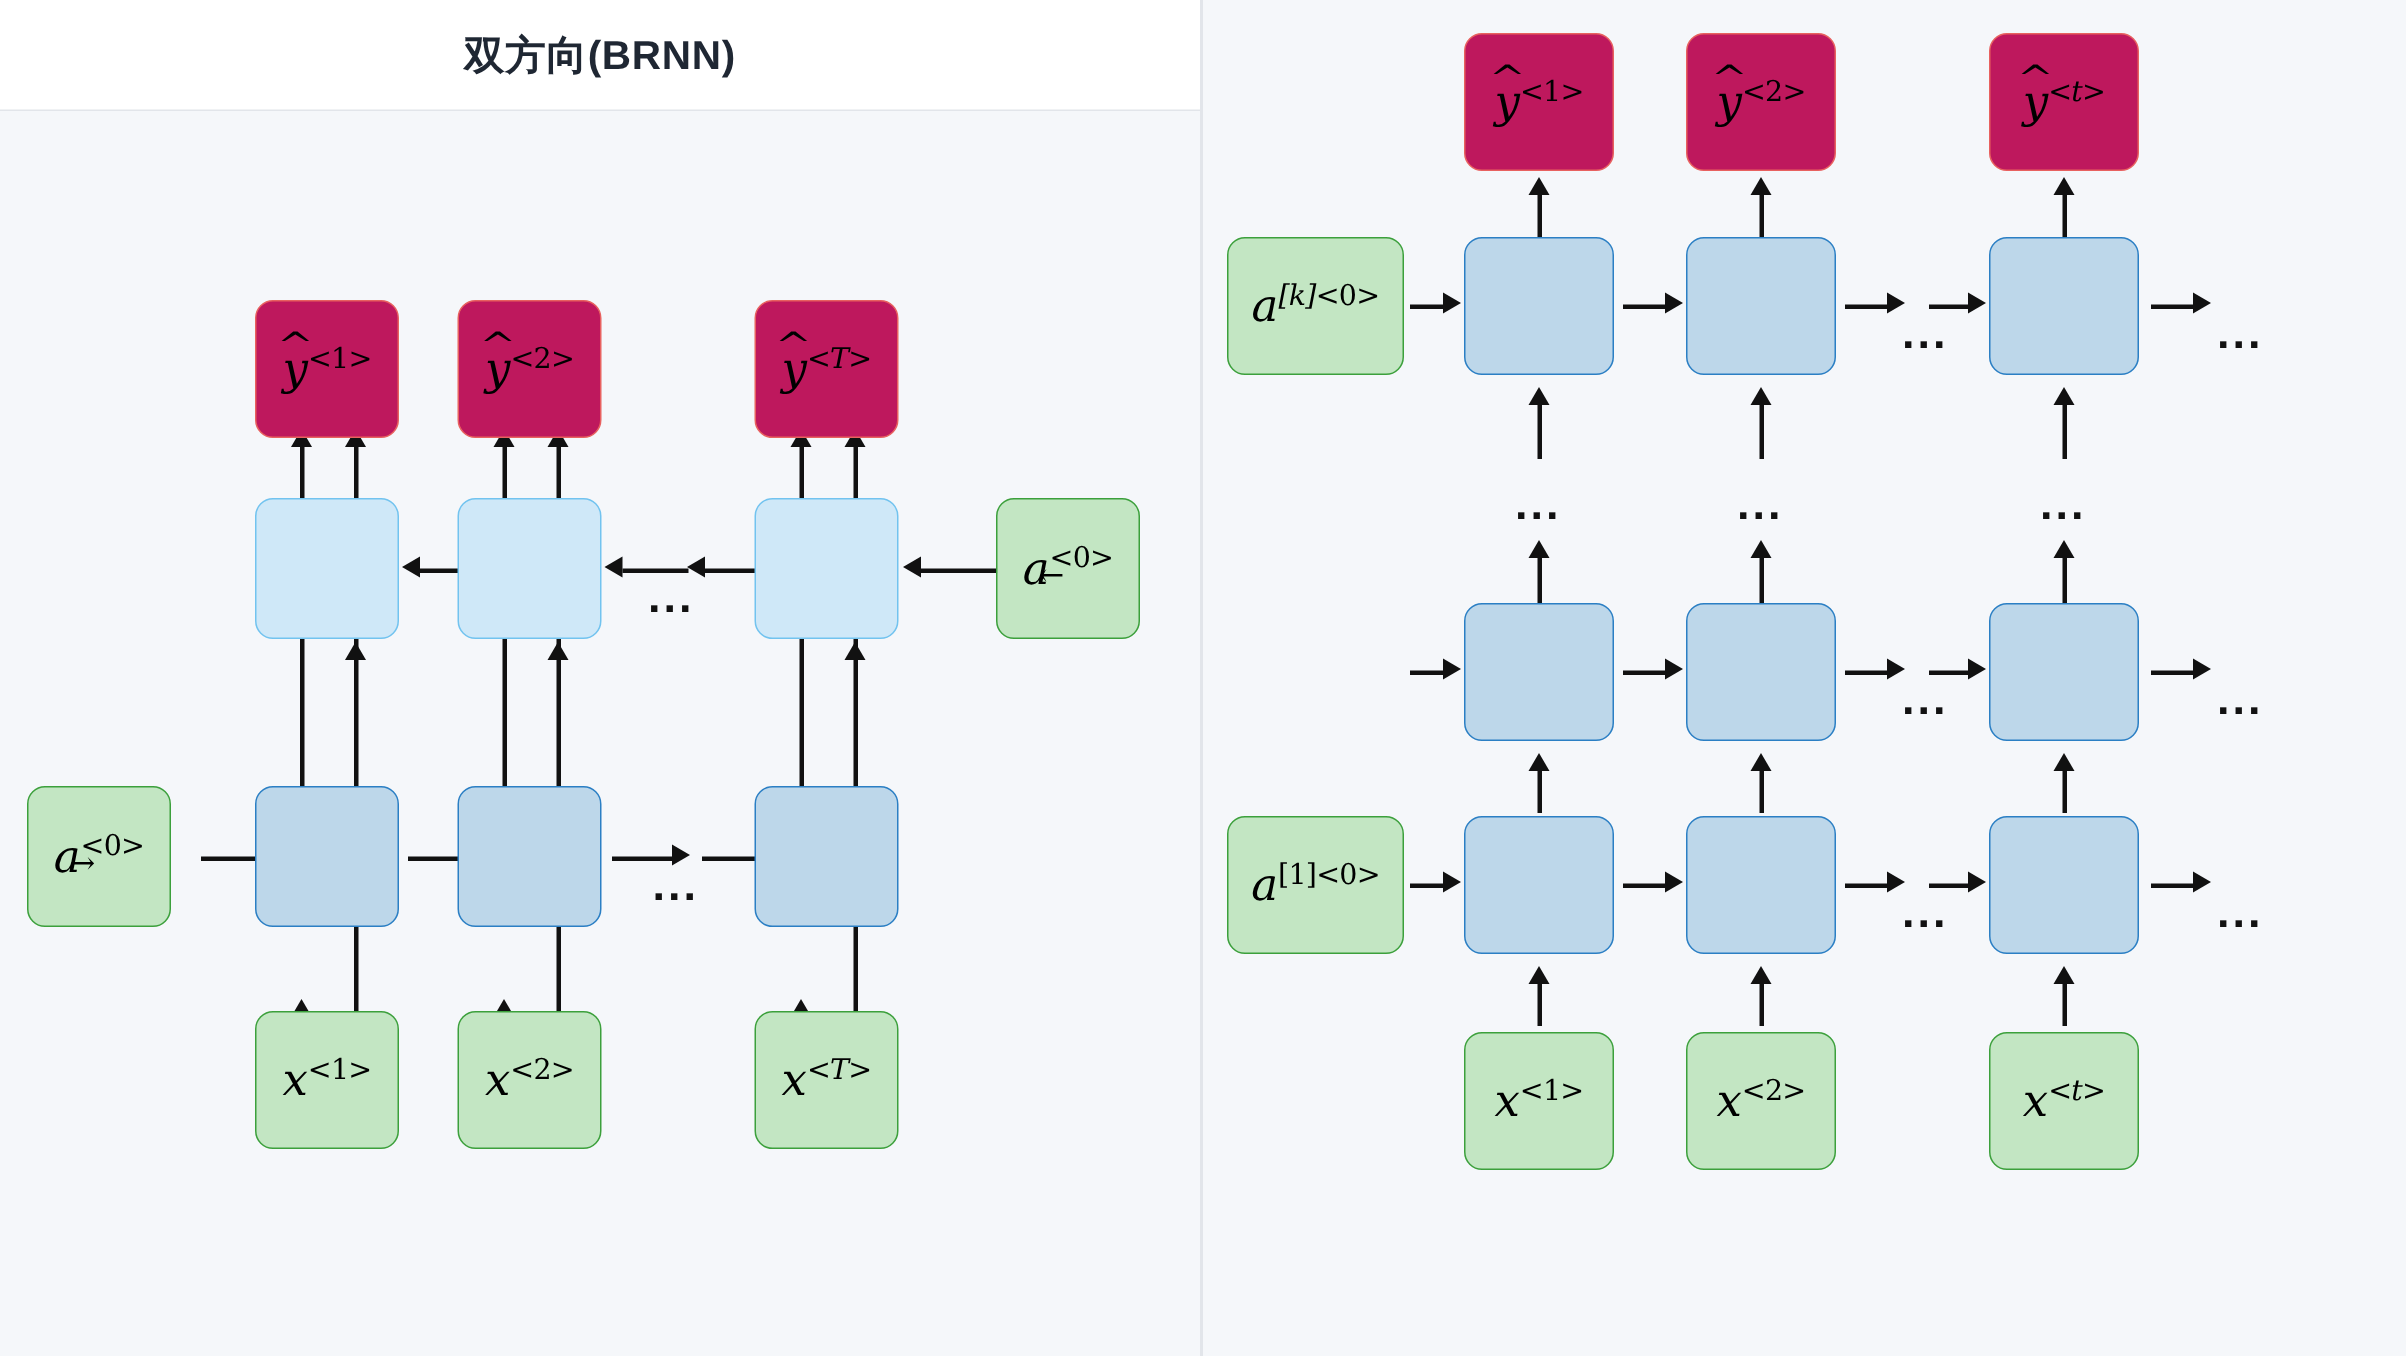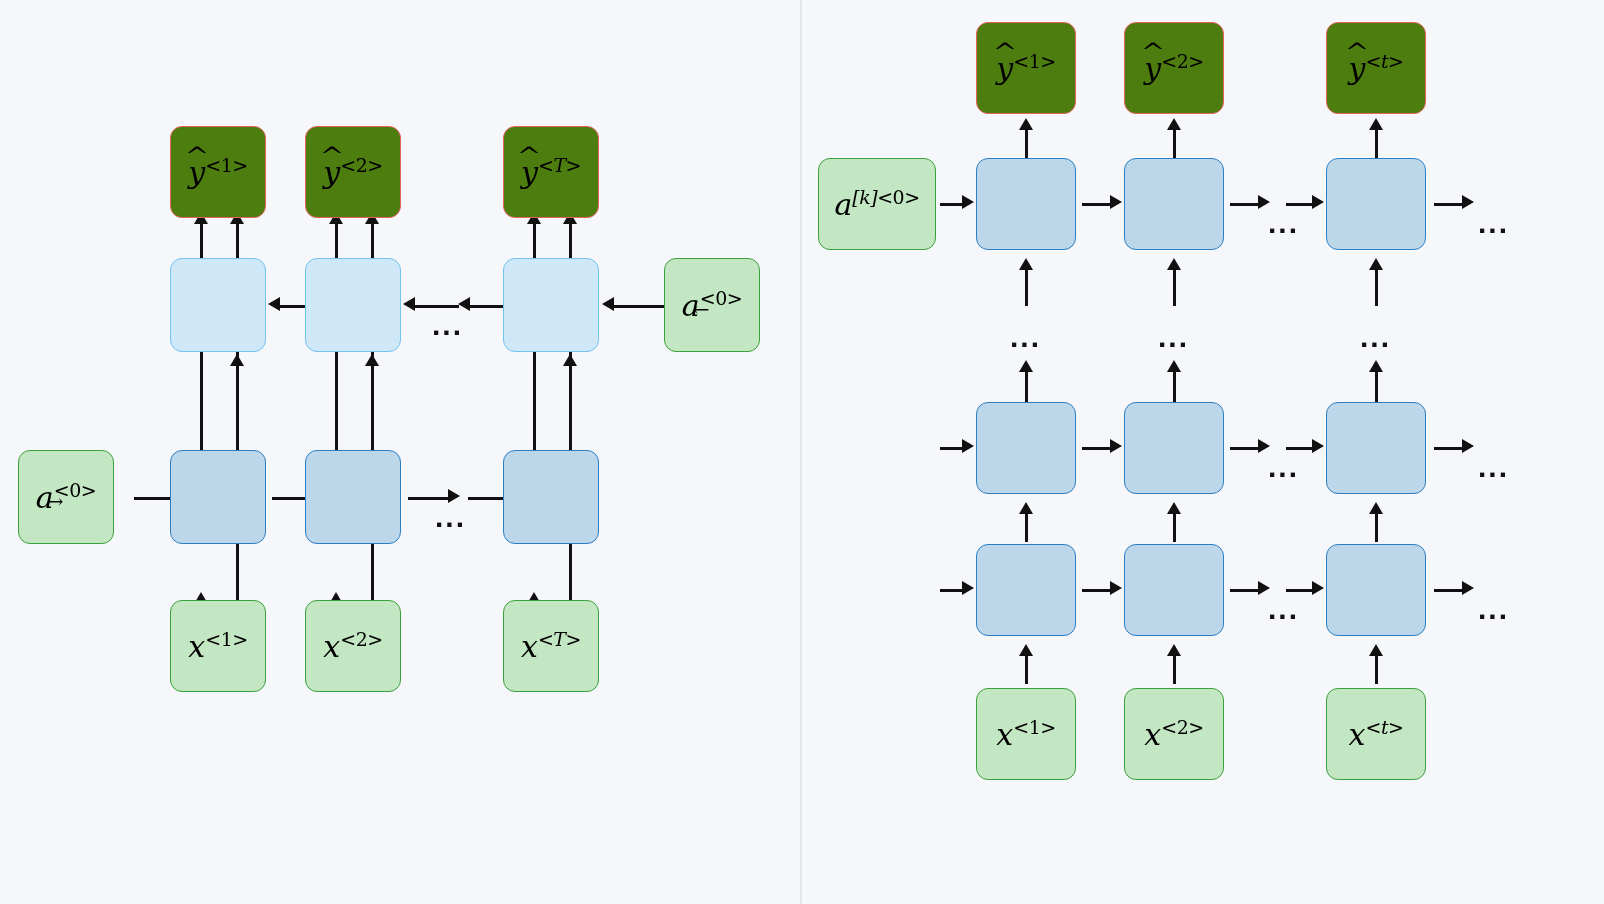"双方向(BRNN)" div.panel-header { html: none -> <div> <div>双方向(BRNN)</div> </div> }
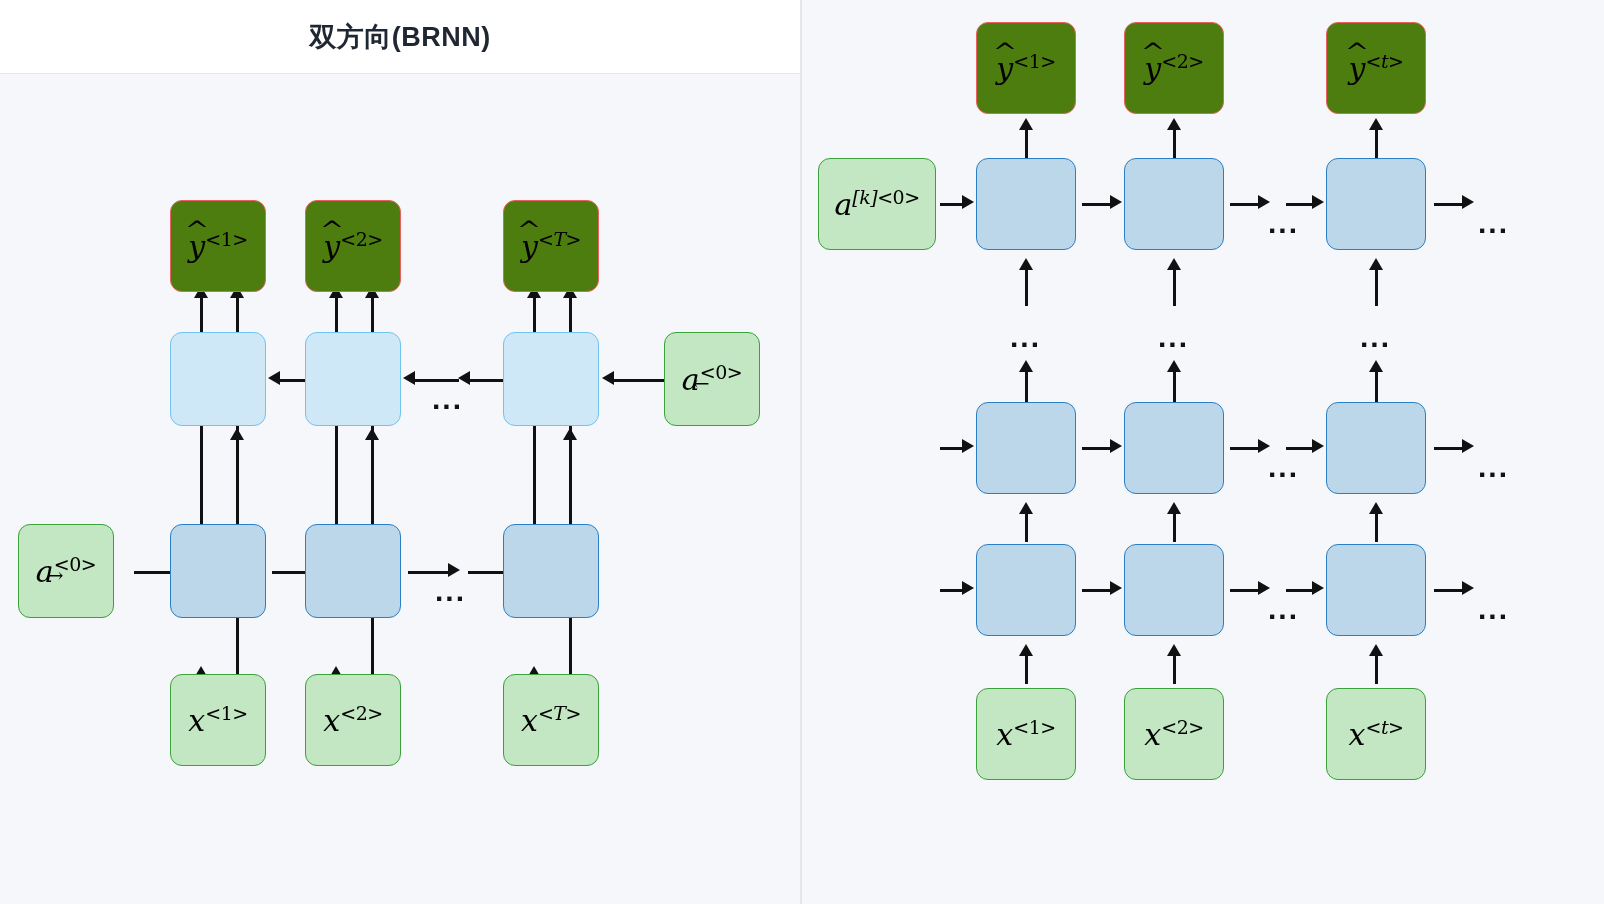"y<1>" .node.out { background: #4d7c0f -> #be185d }
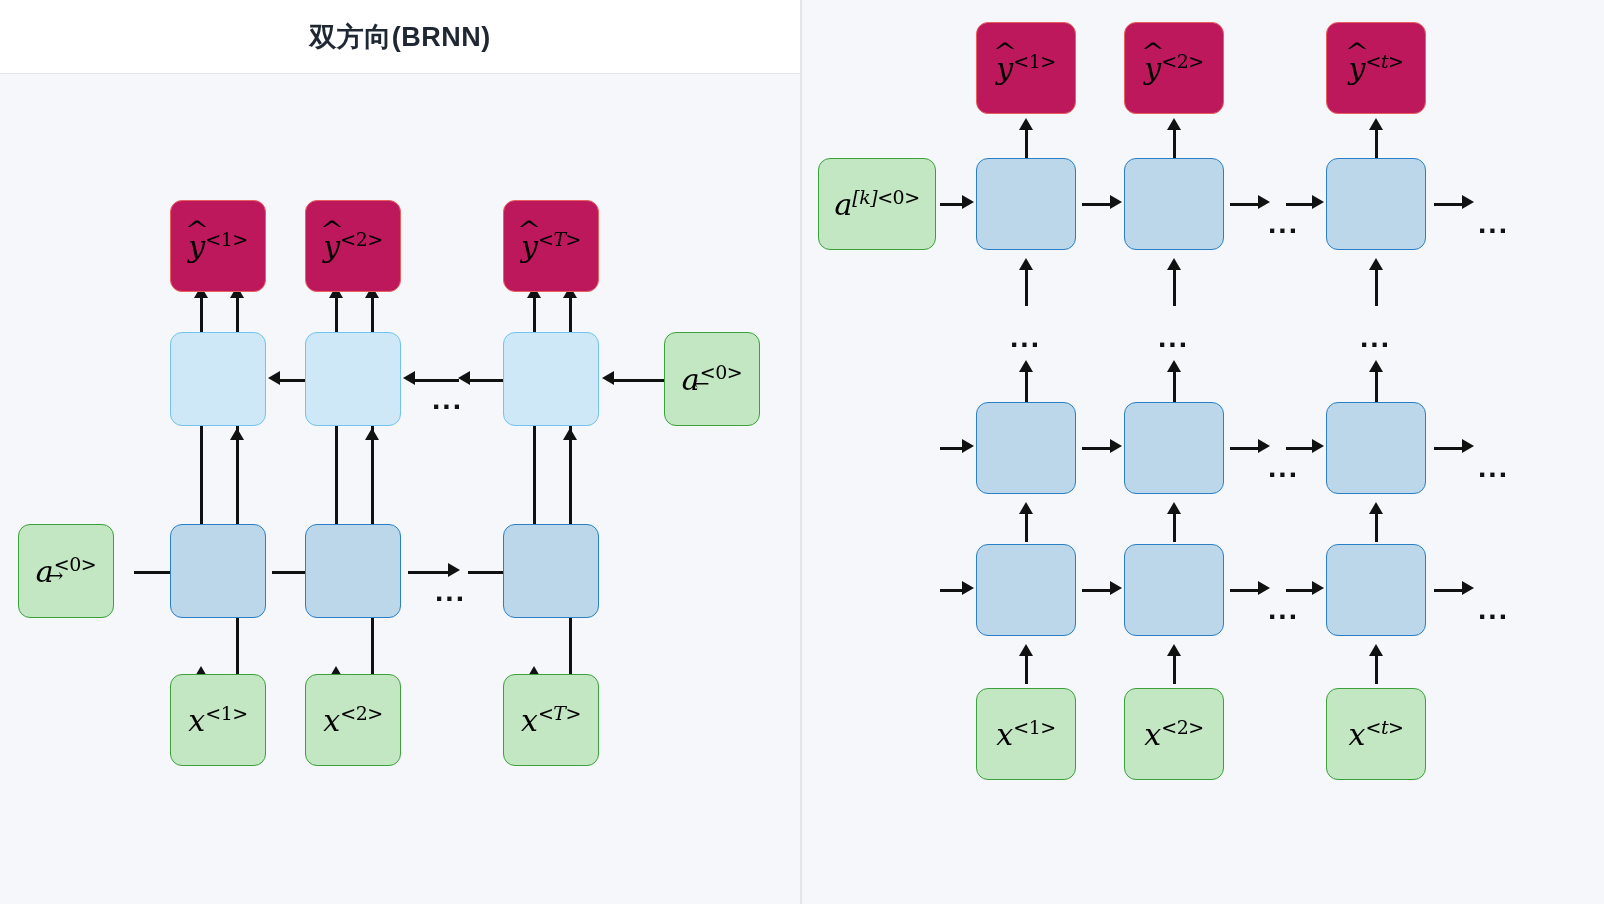"a[1]<0>" div.node { html: none -> <div> <span>a<span>[1]&lt;0&gt;</span></span> </div> }
